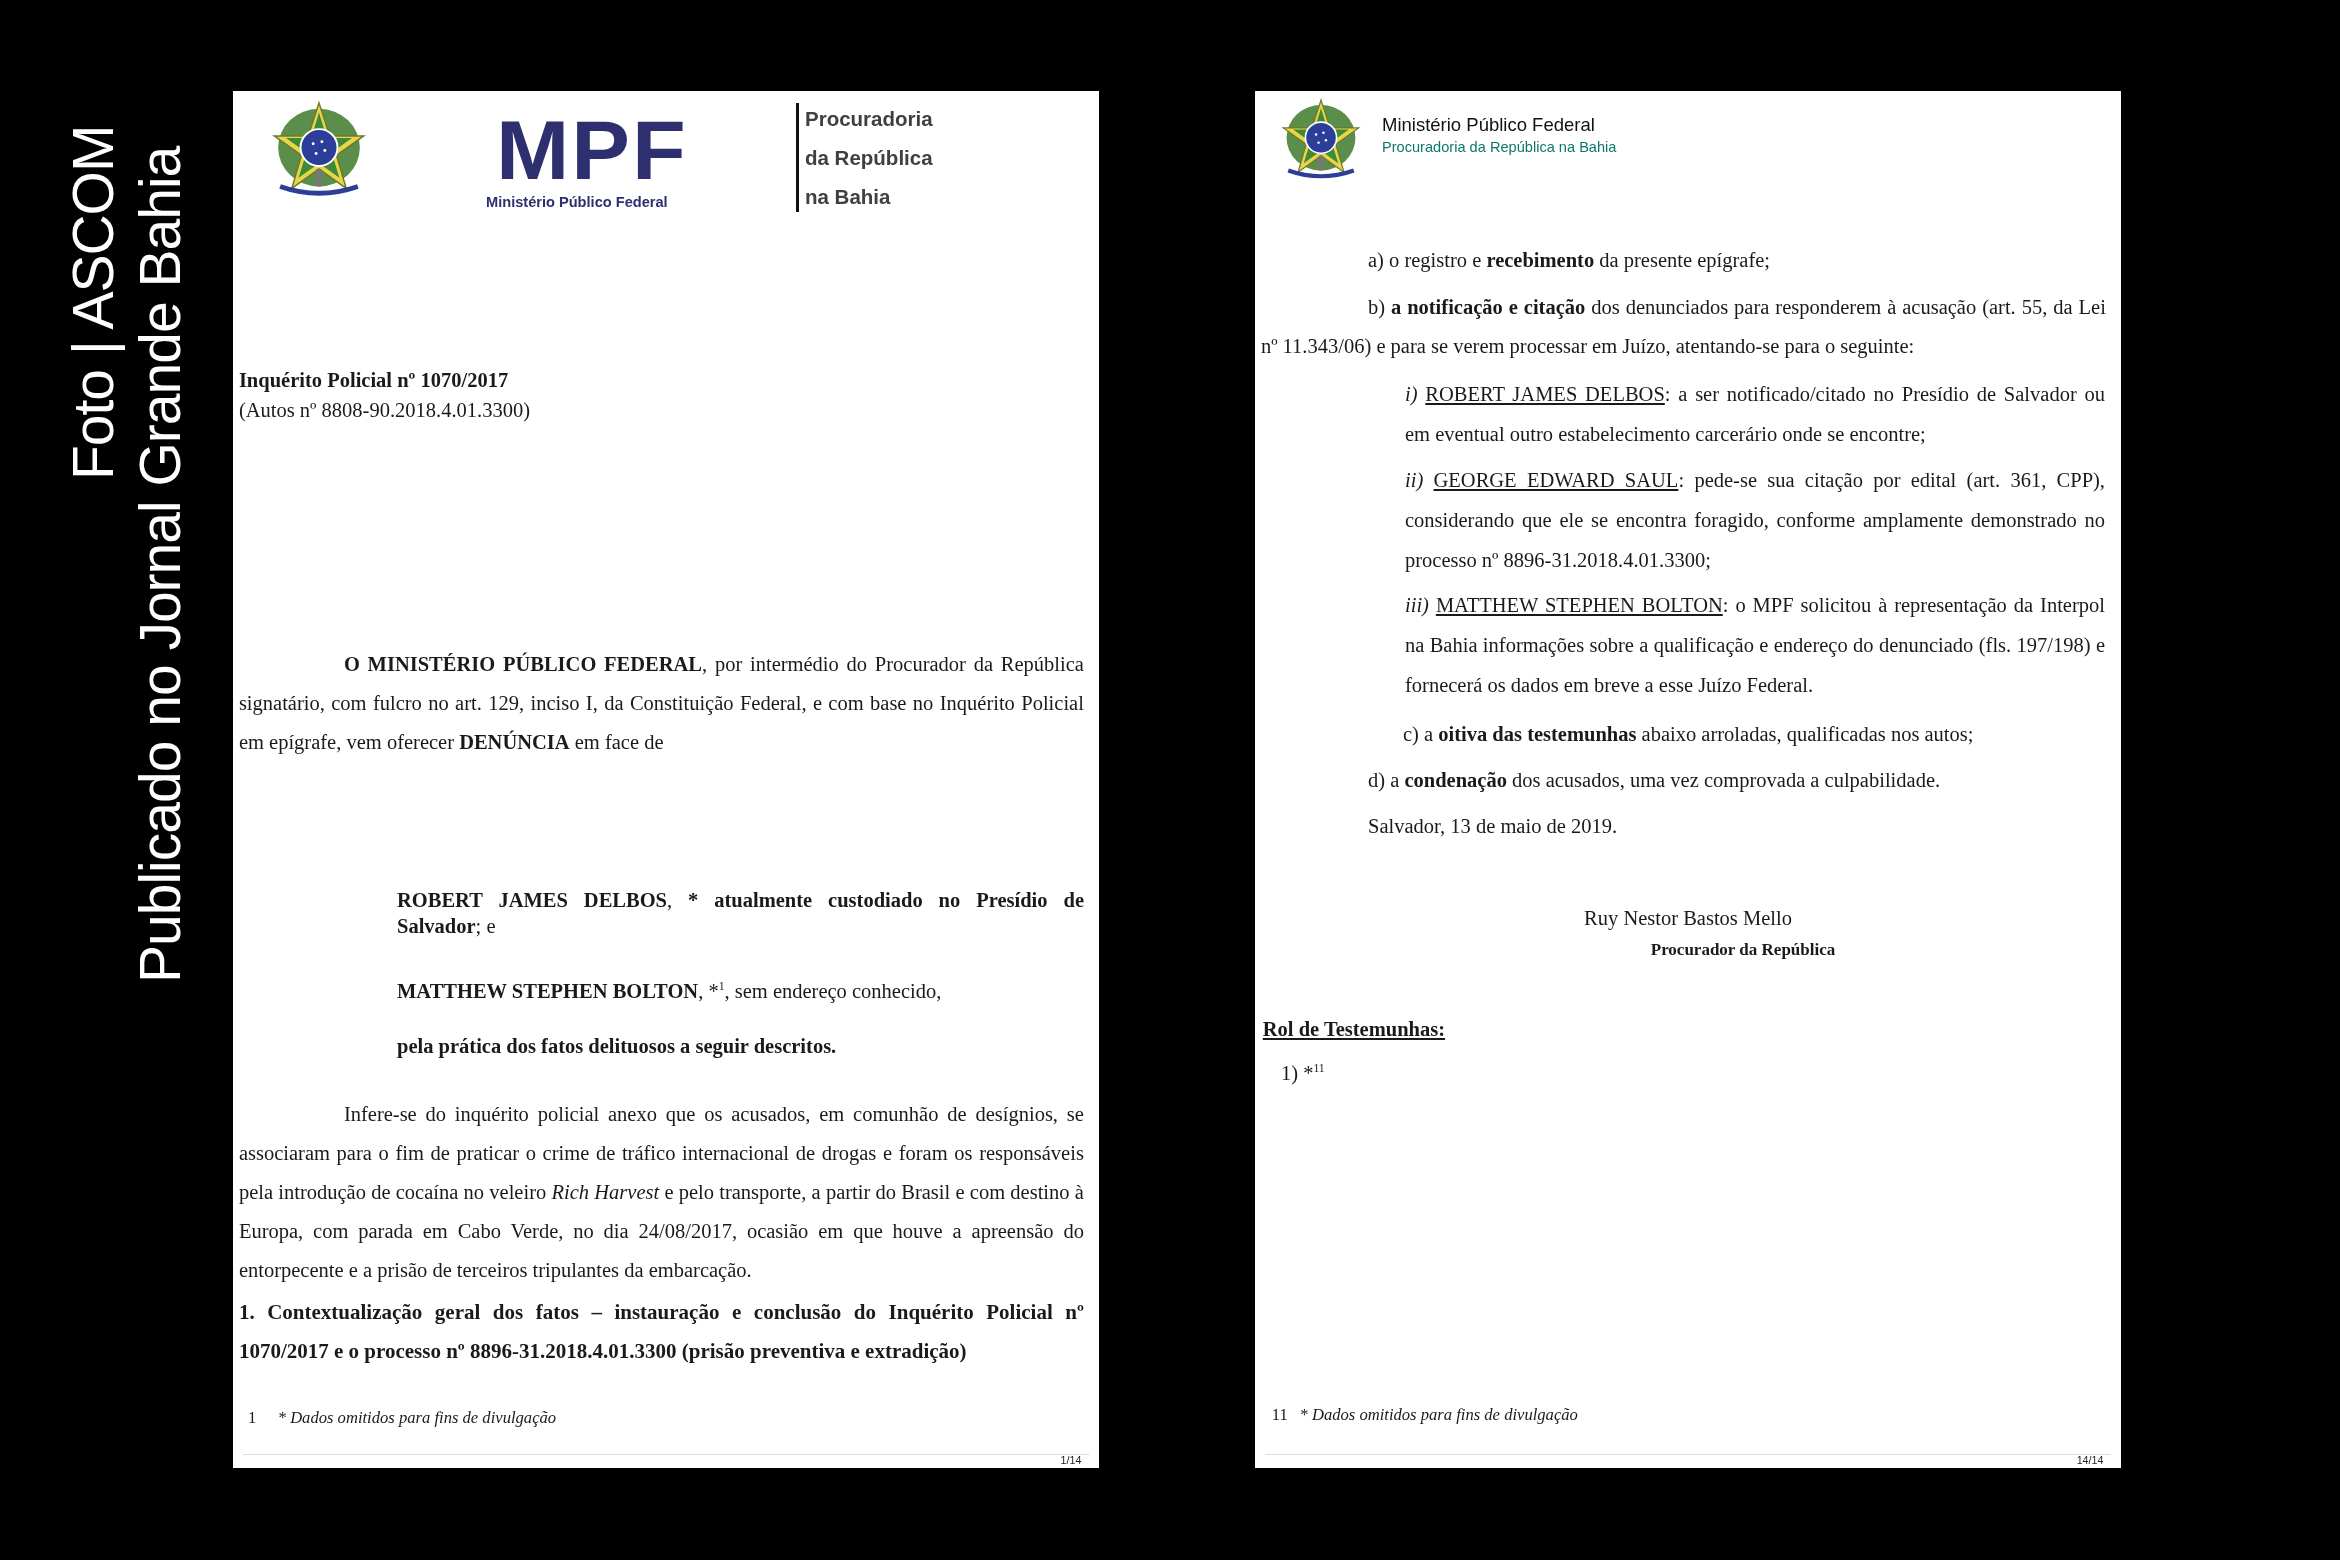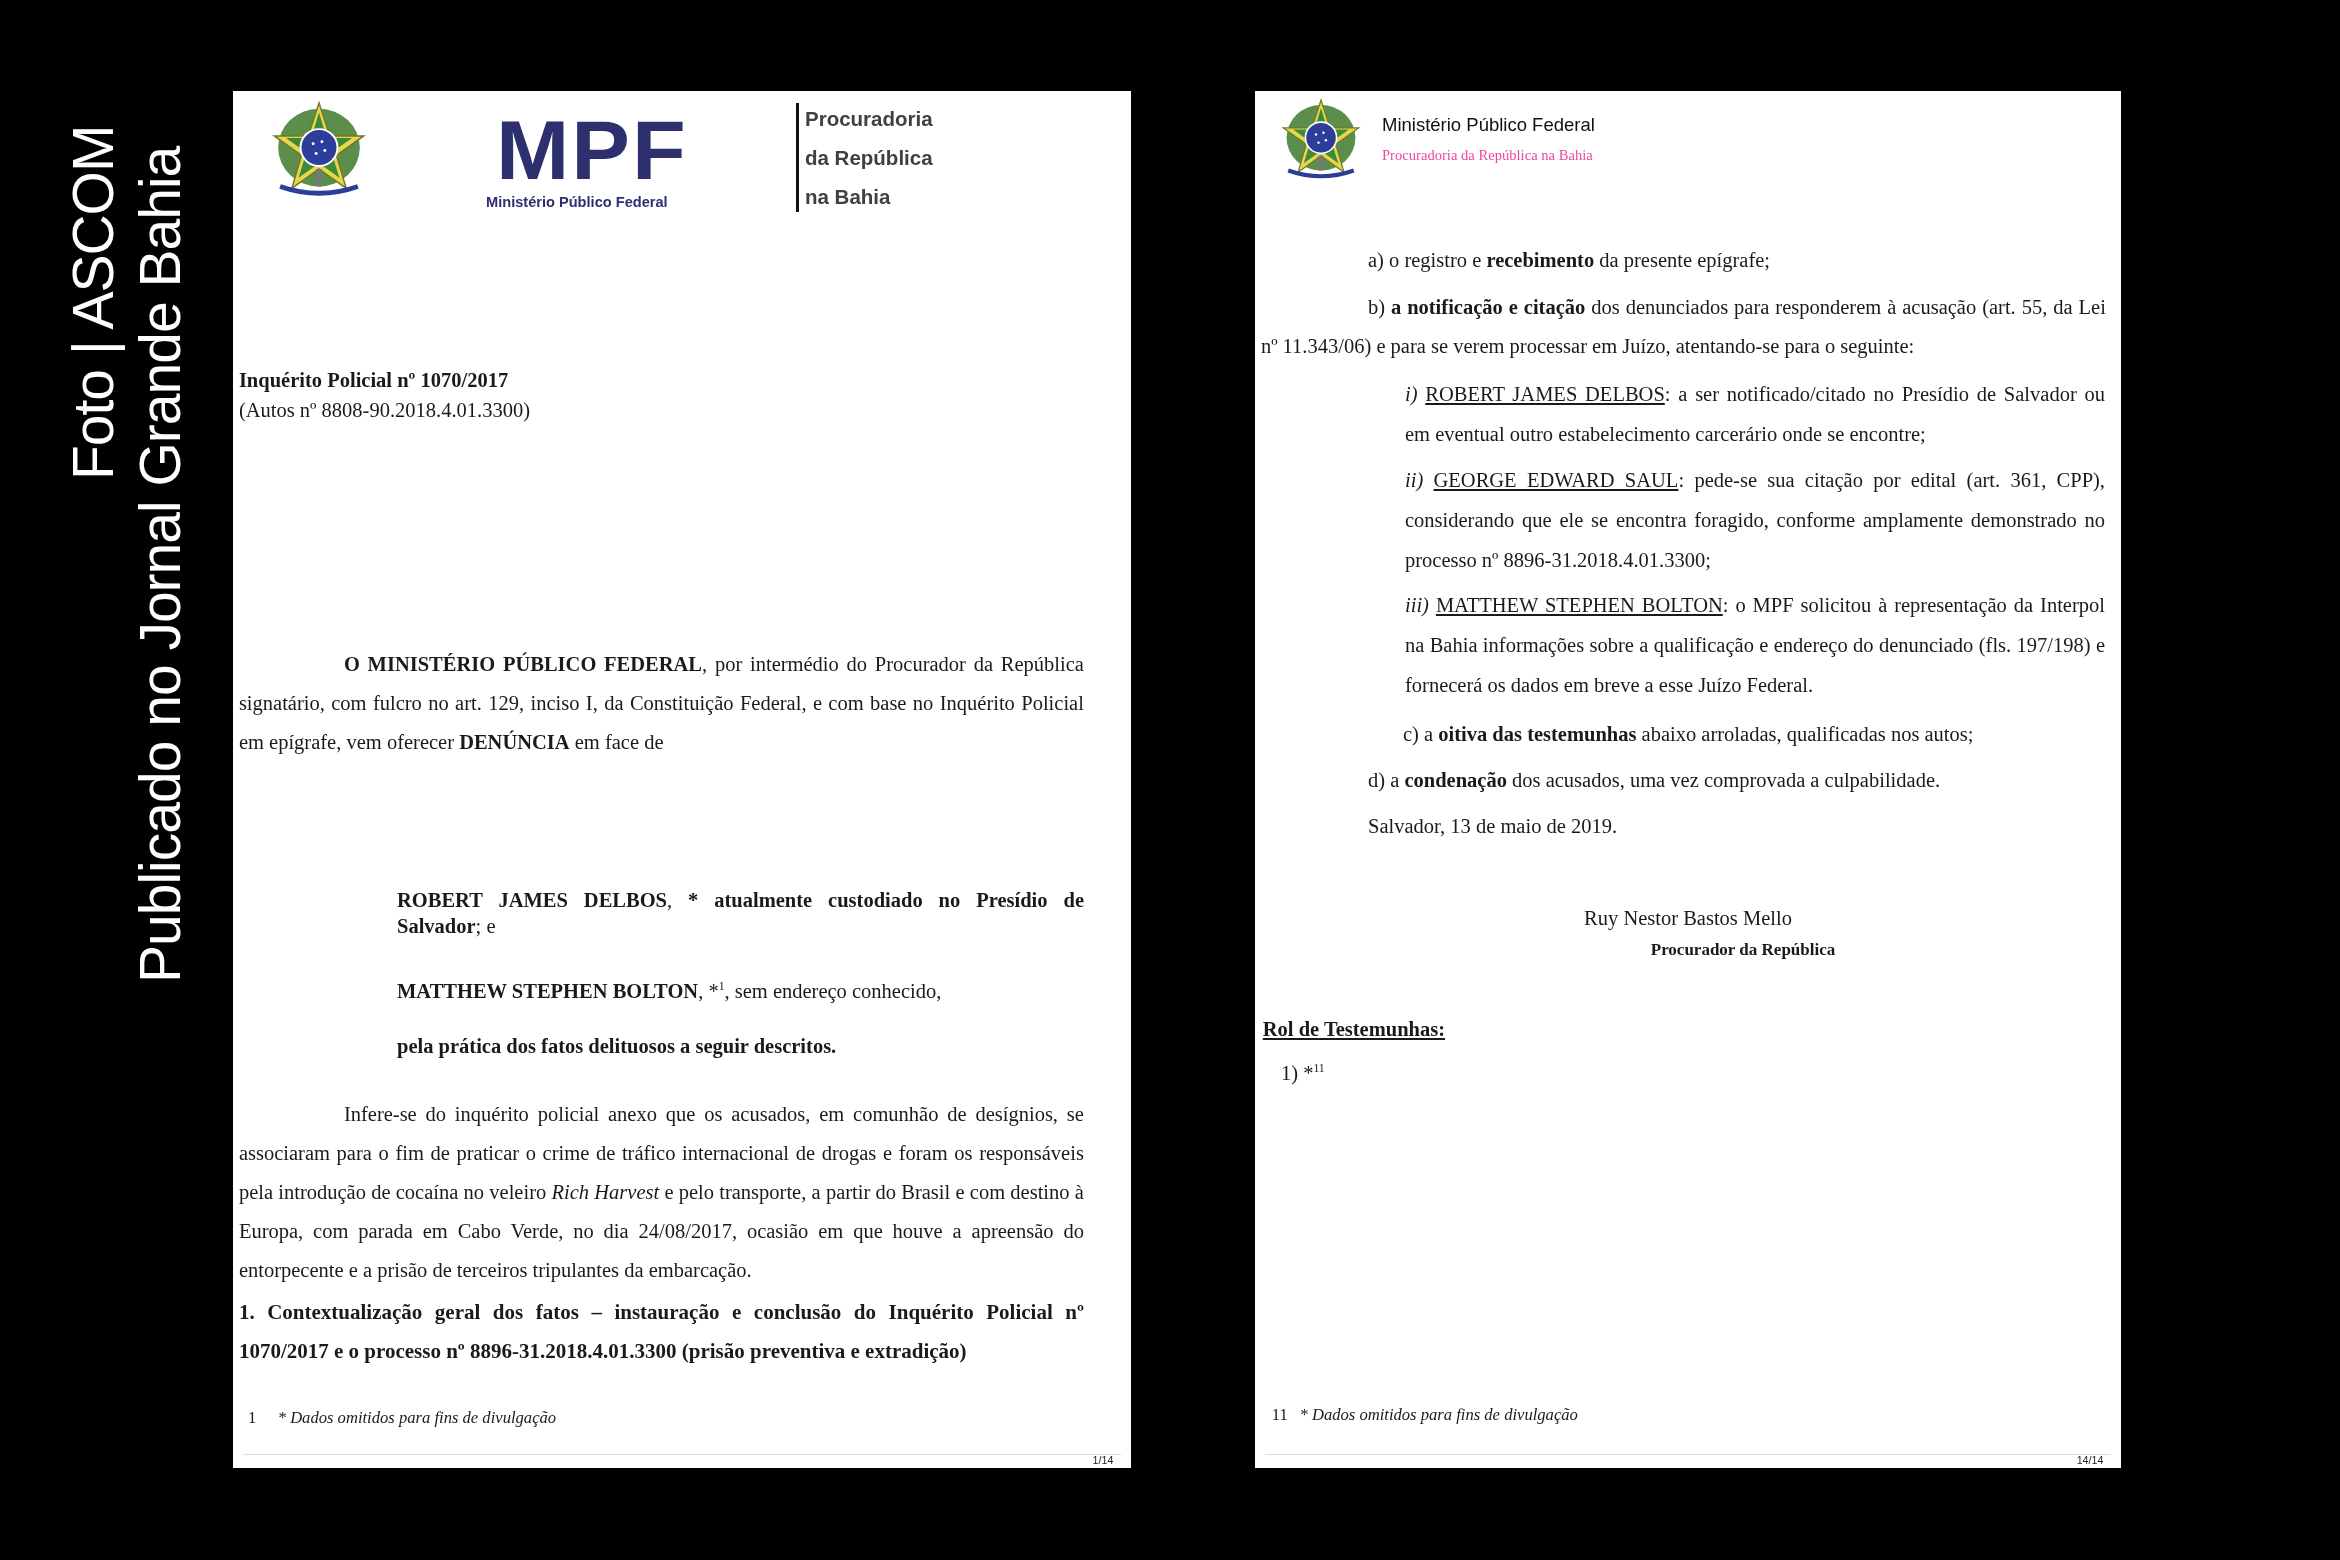"MPF" .p1 { padding-left: 32px -> none }
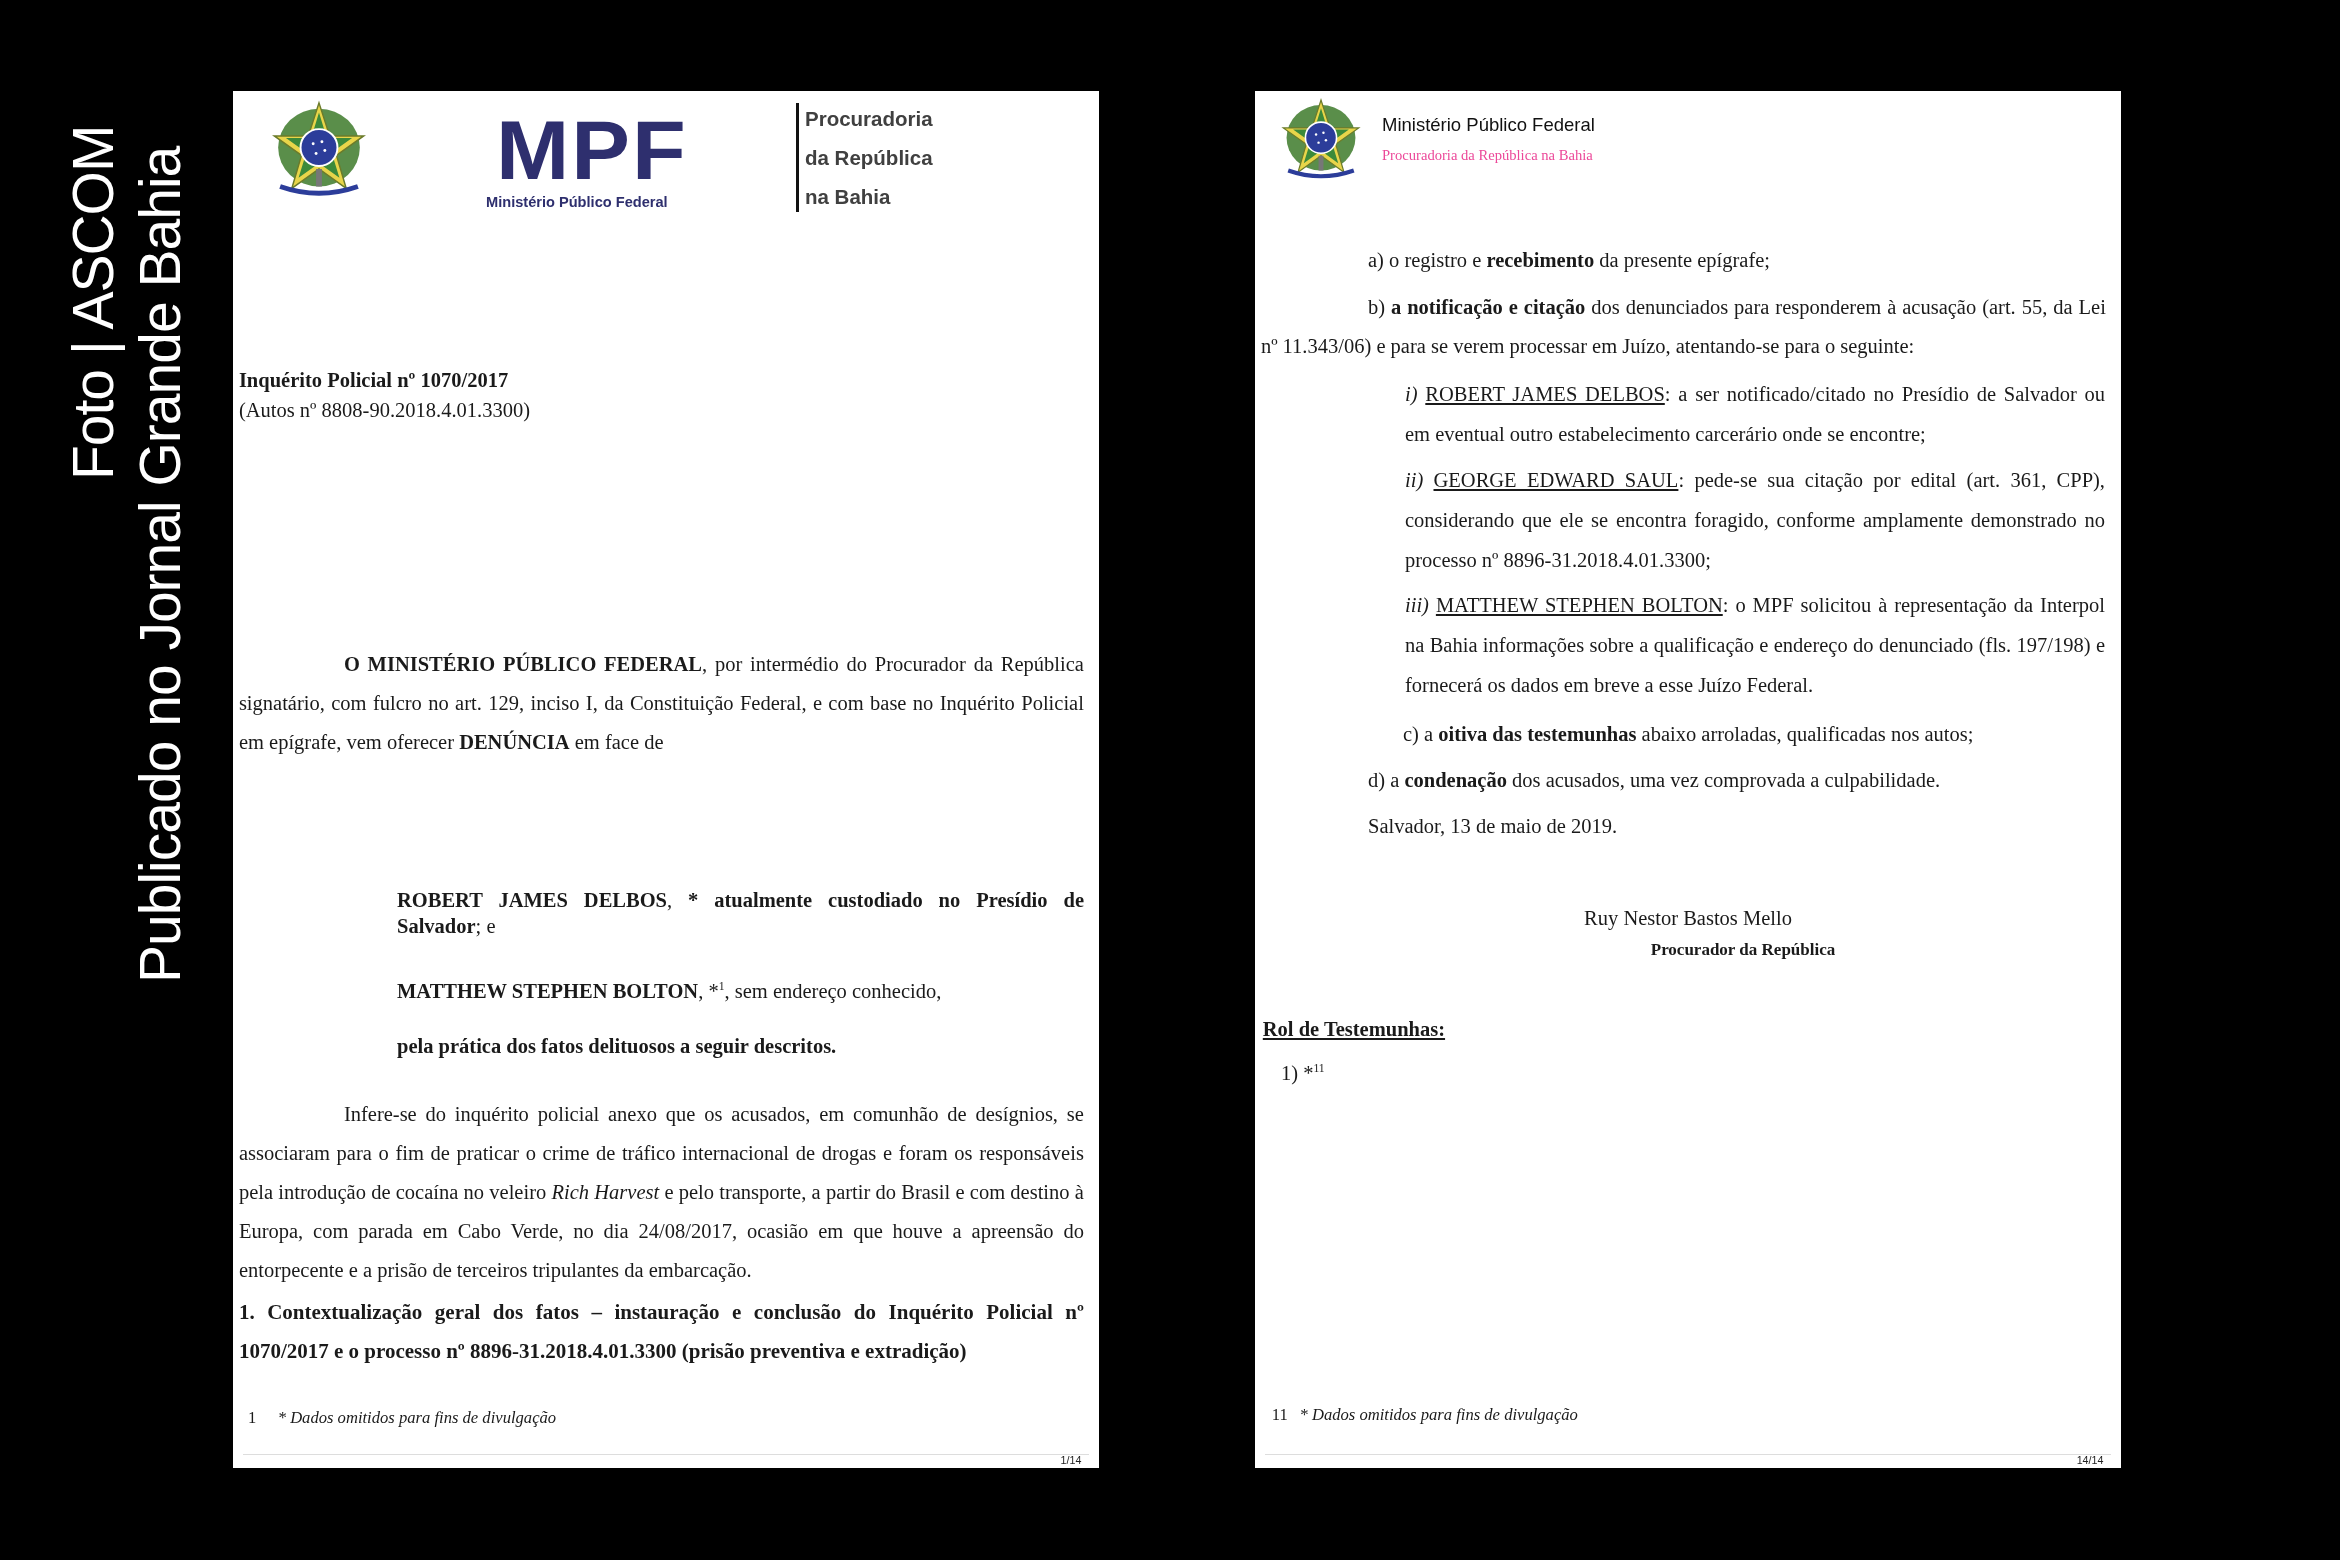"Procuradoria da República na Bahia" .p2-sub { color: #ec4899 -> #0f766e; font-family: Liberation Serif, serif -> Liberation Sans, sans-serif; top: 56px -> 48px }
